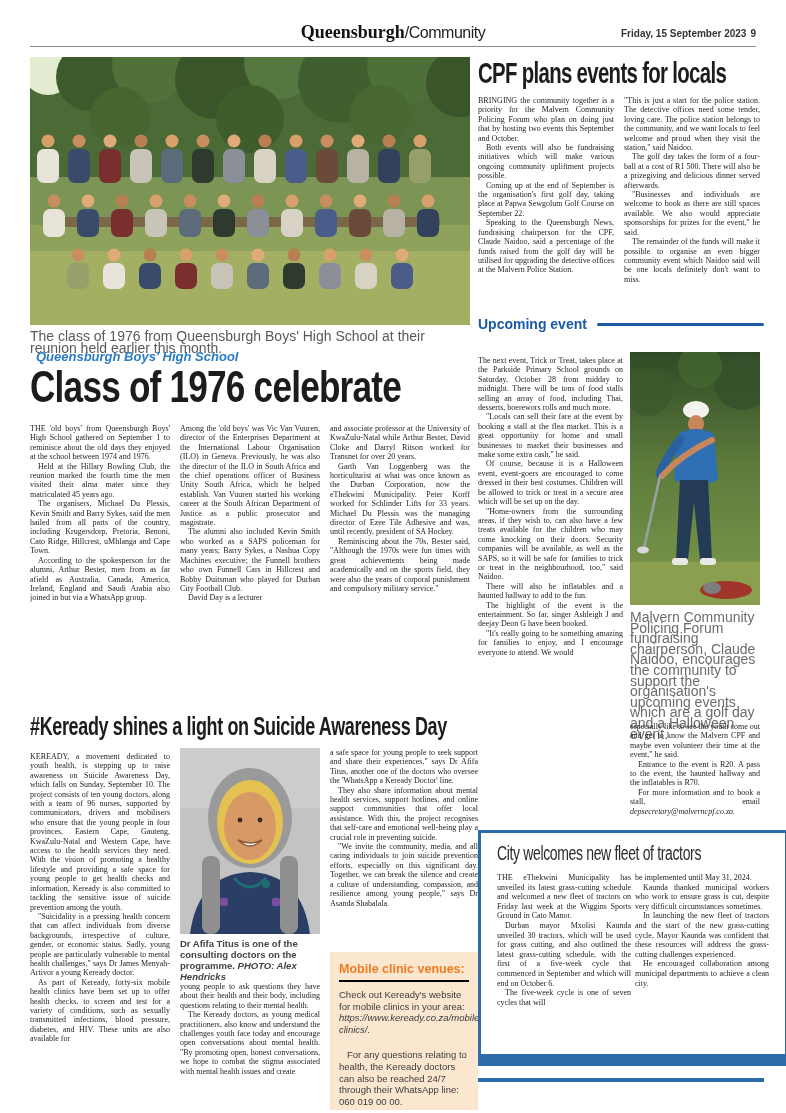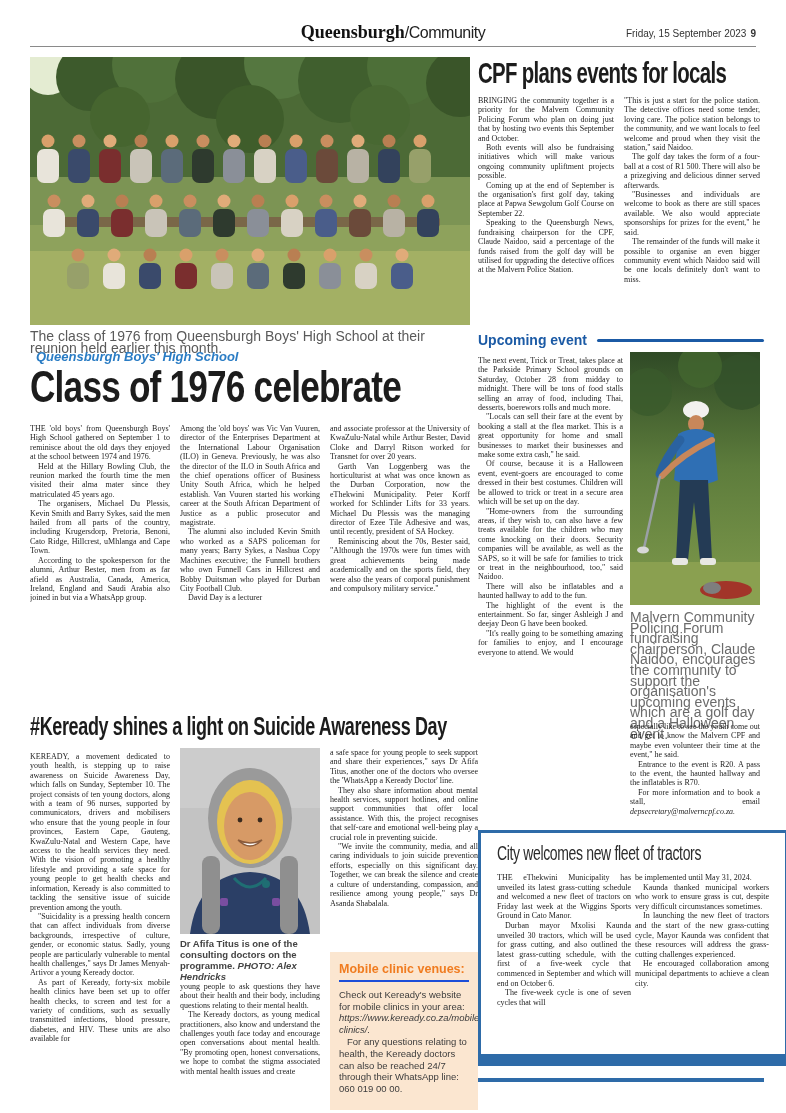"Friday, 15 September 2023 9" .dateline { font-weight: none -> bold }
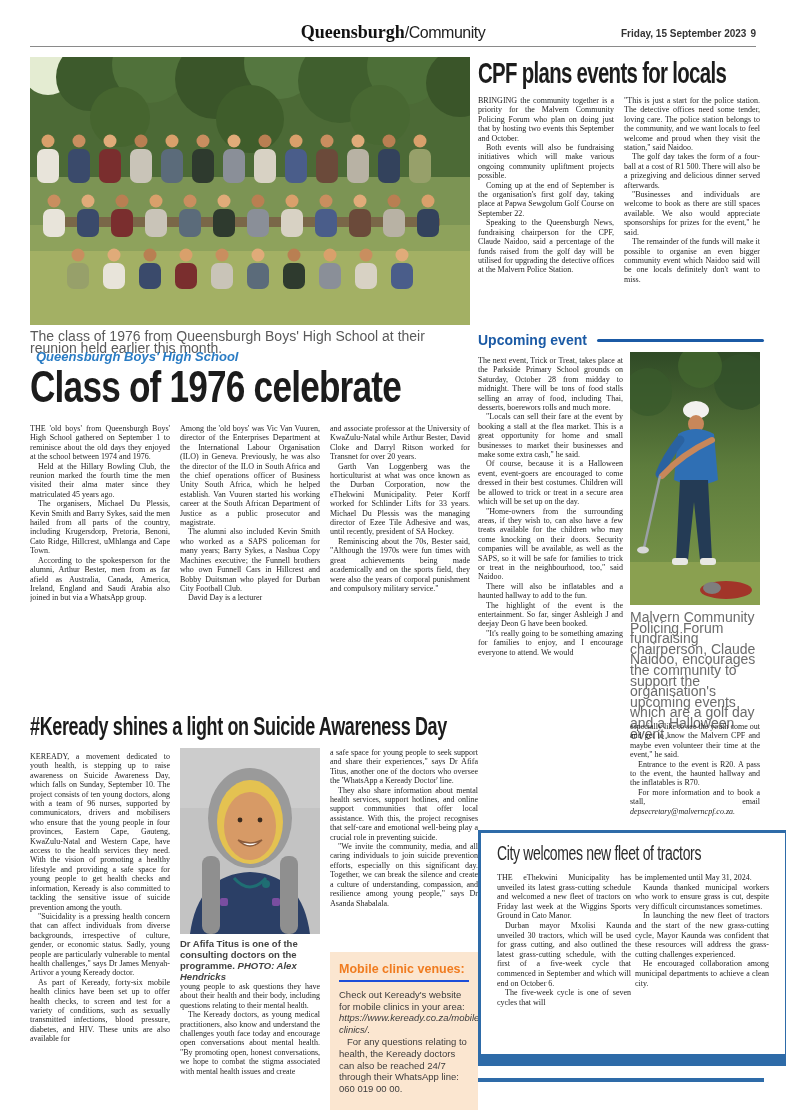"Upcoming event" div.abs { top: 332px -> 316px }
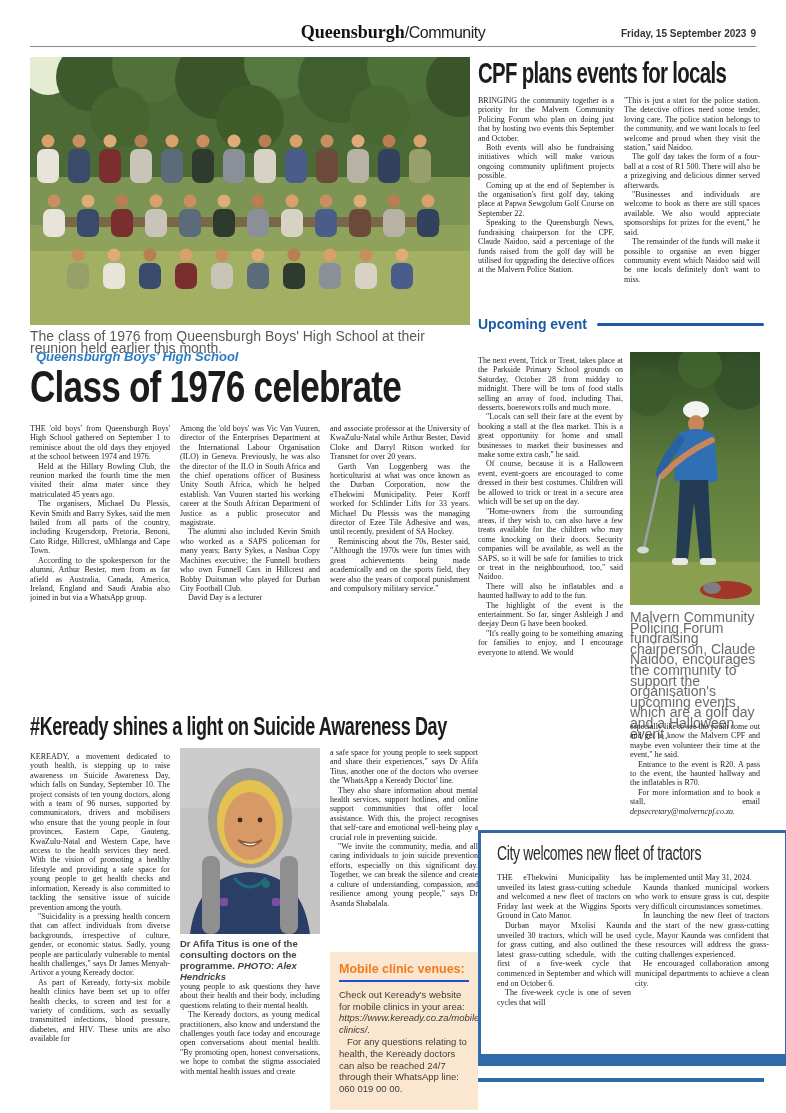"Mobile clinic venues:" .mobile-box .mb-title { border-bottom: 2px solid #1d4ed8 -> 2px solid #000000 }
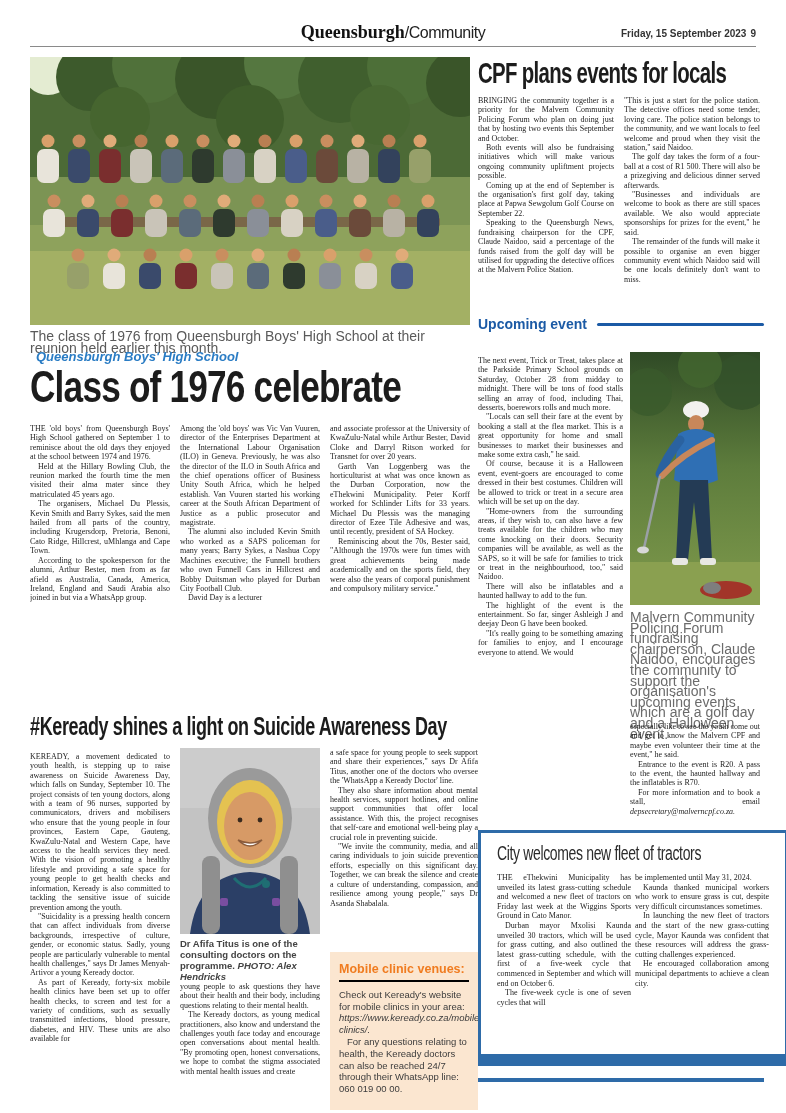"For any questions relating to" .mobile-box p + p { margin-top: 1px -> 14px }
